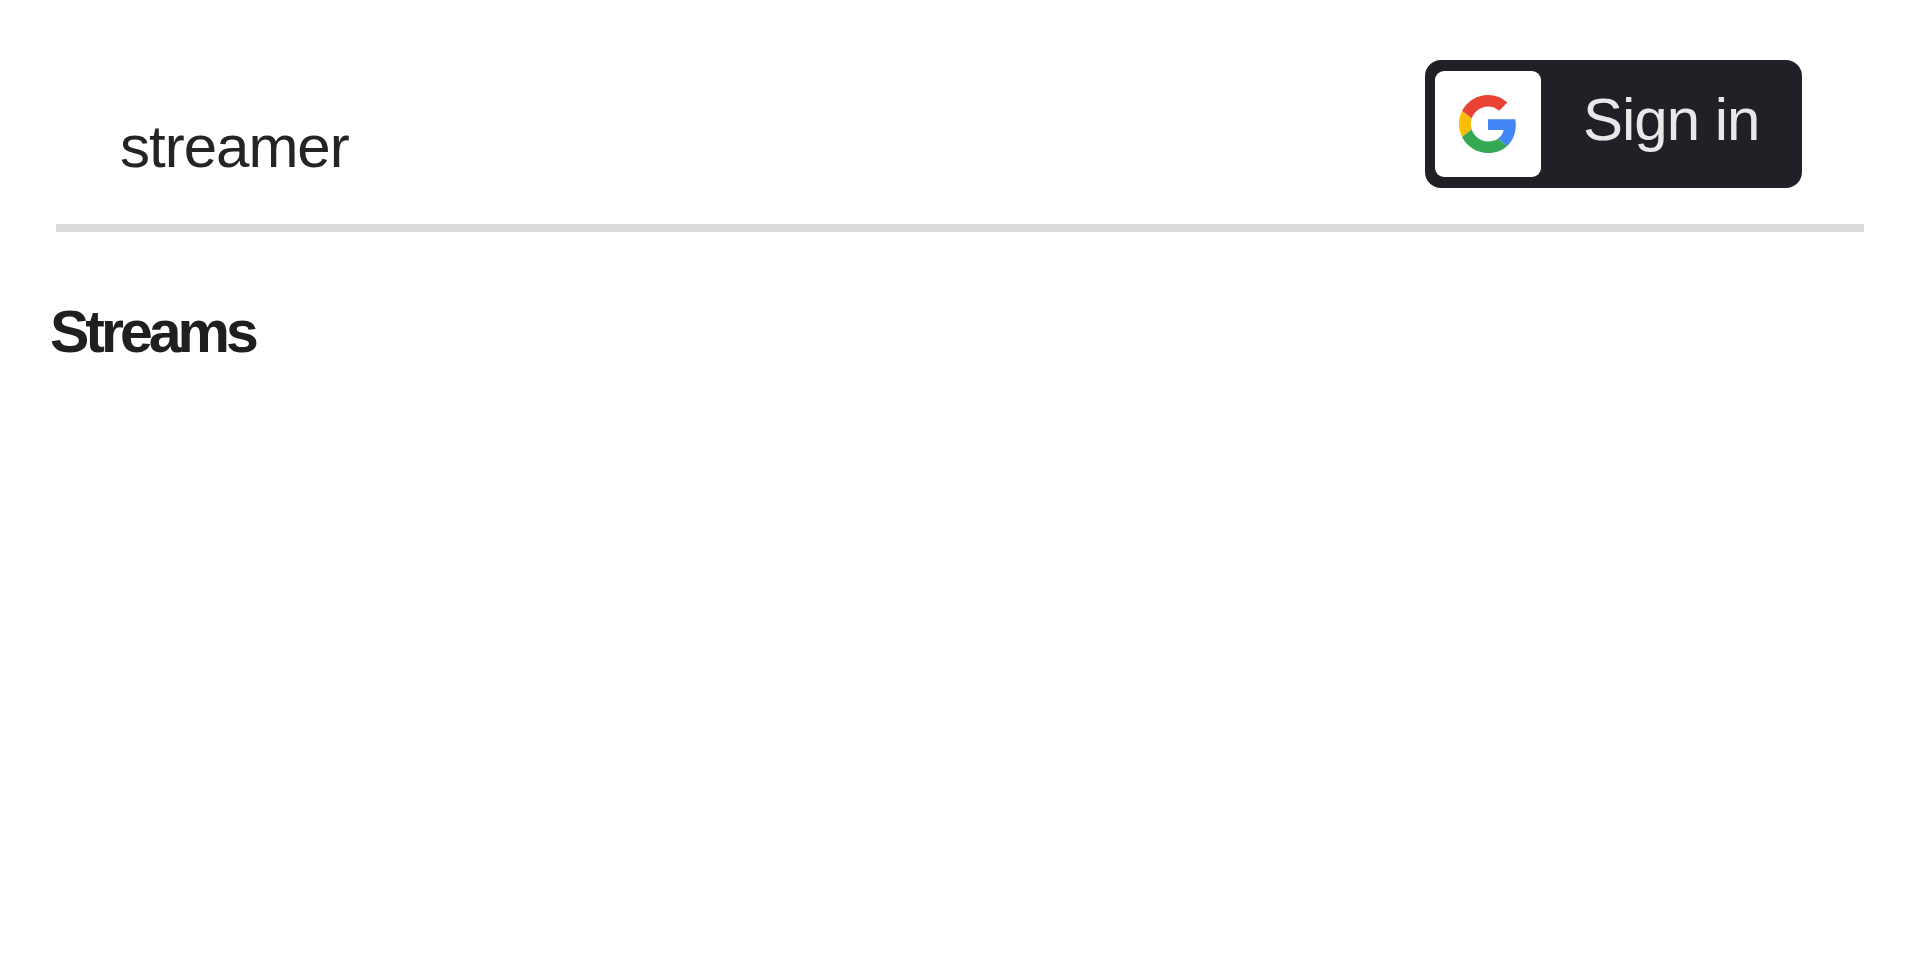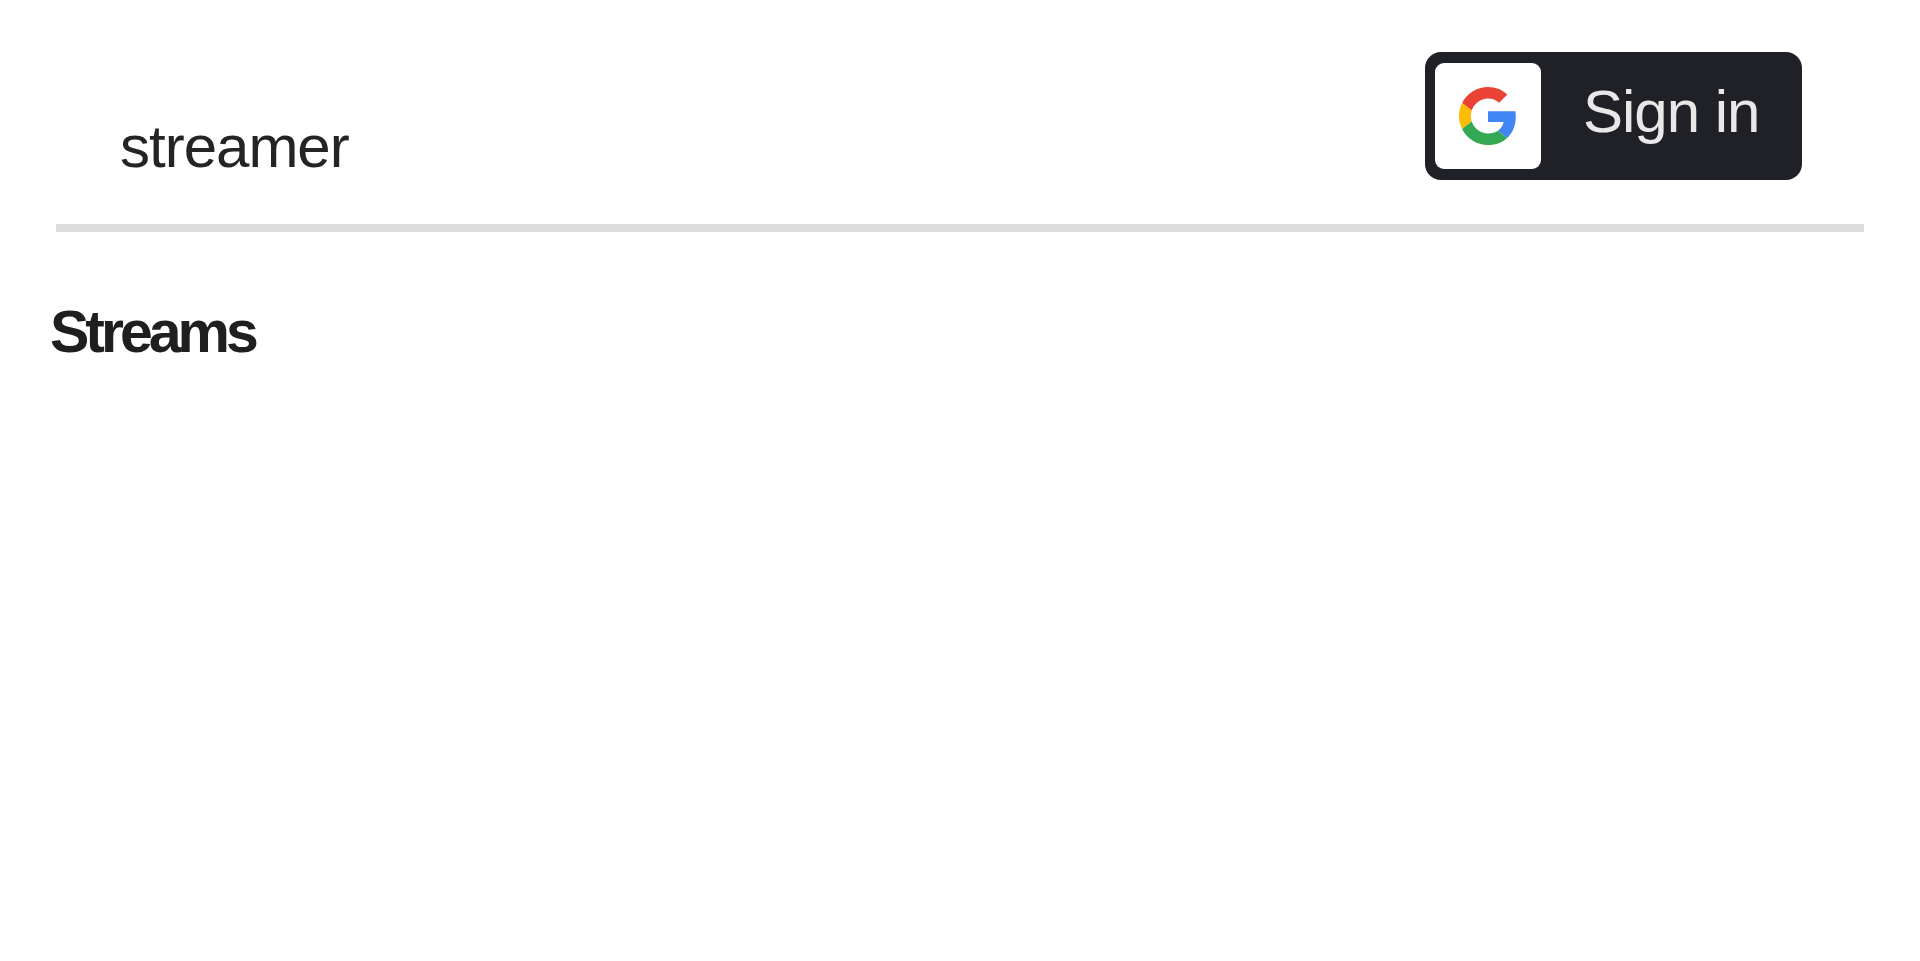"Sign in" .google-signin { top: 52px -> 60px }
